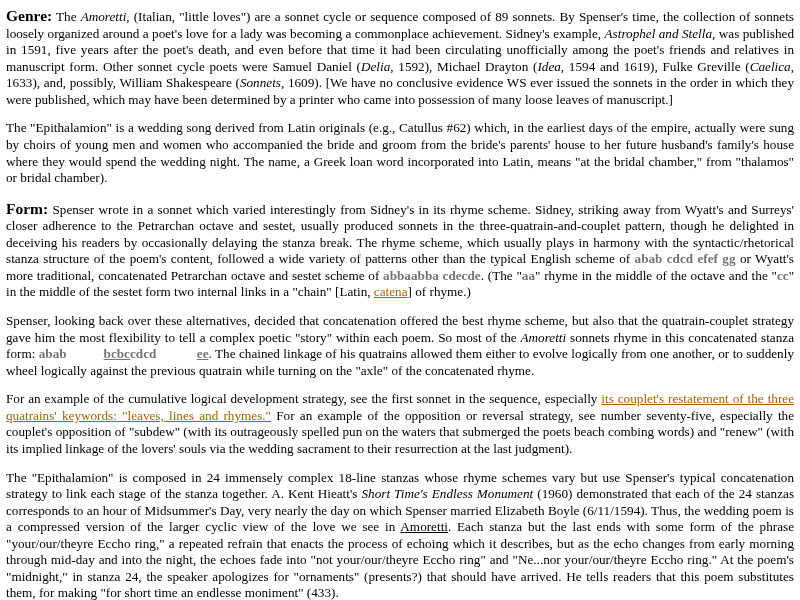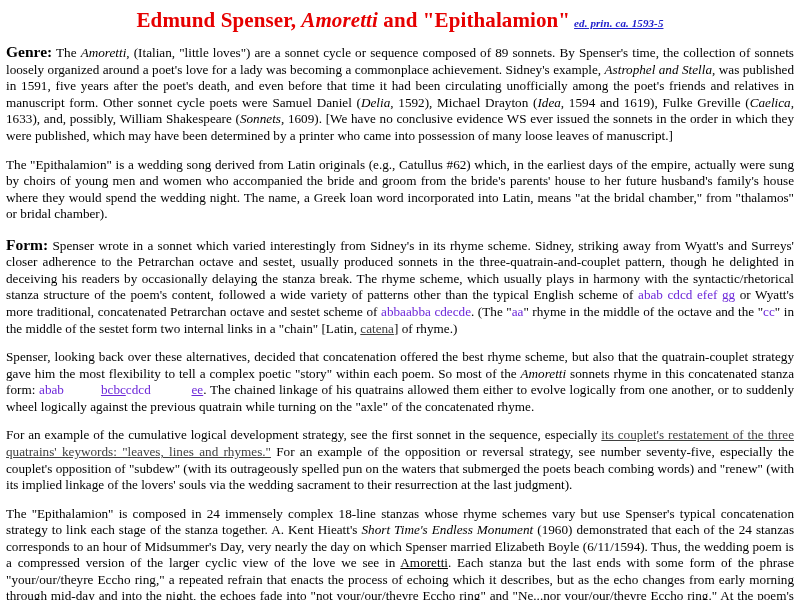"Edmund Spenser, Amoretti and" h1.title { html: <h1><span><span><span>Edmund Spenser, </span></span></span><span>Amoretti</span><span> and "Epithalamion"</span><span>ed. prin. ca. 1593-5</span></h1> -> none }
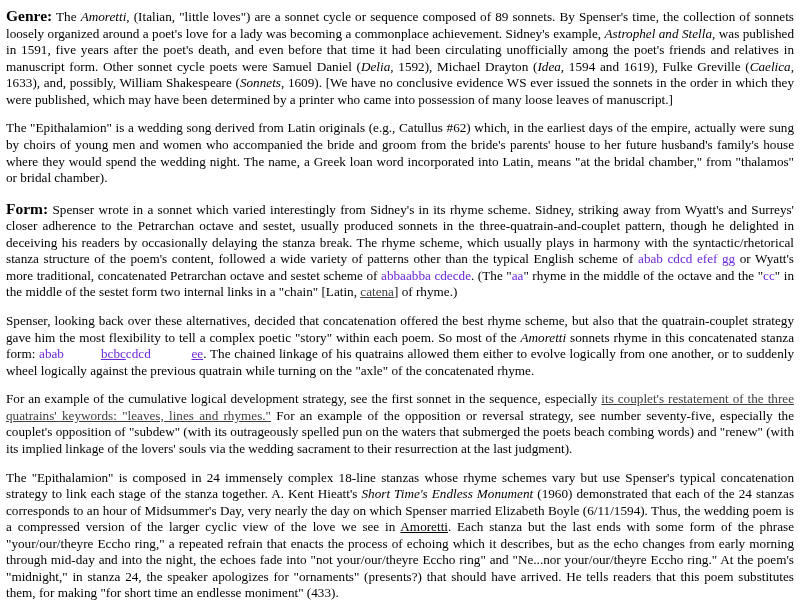"abab cdcd efef gg" .rhyme { color: #6d28d9 -> #737373; font-weight: none -> bold }
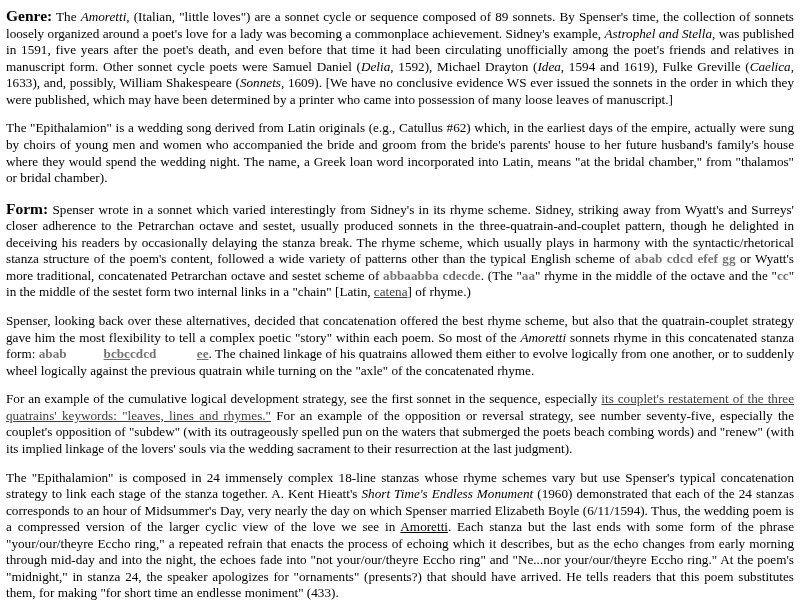"catena" a.inline-link, .inline-link { color: #404040 -> #a16207 }
